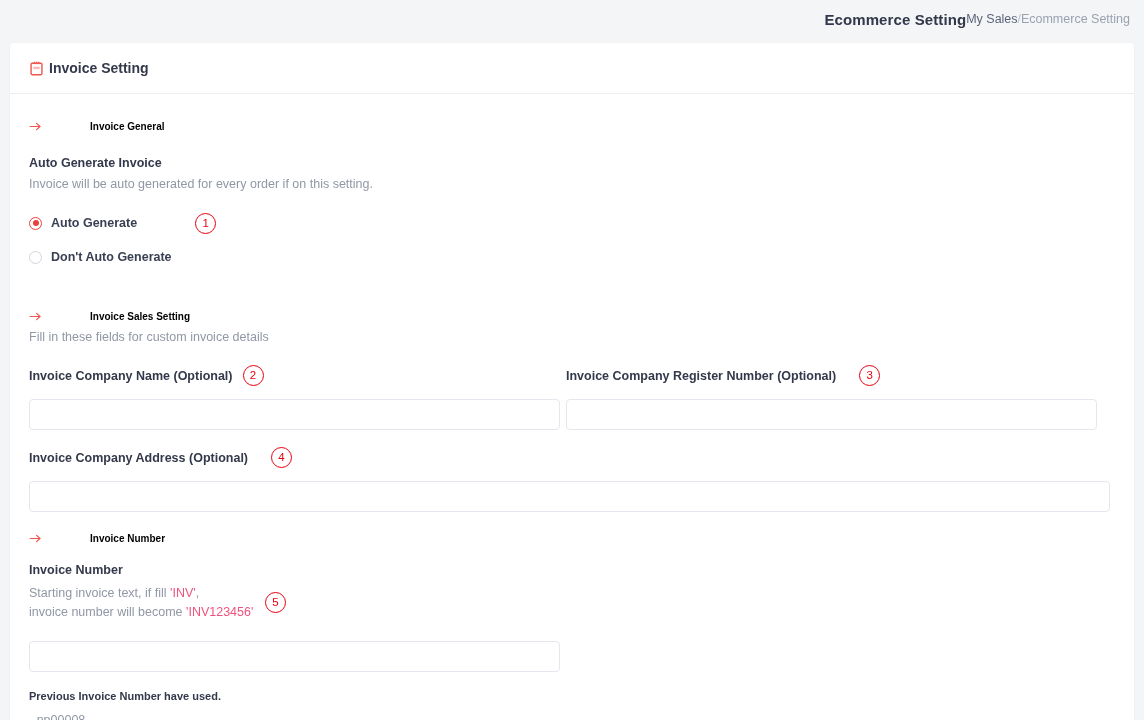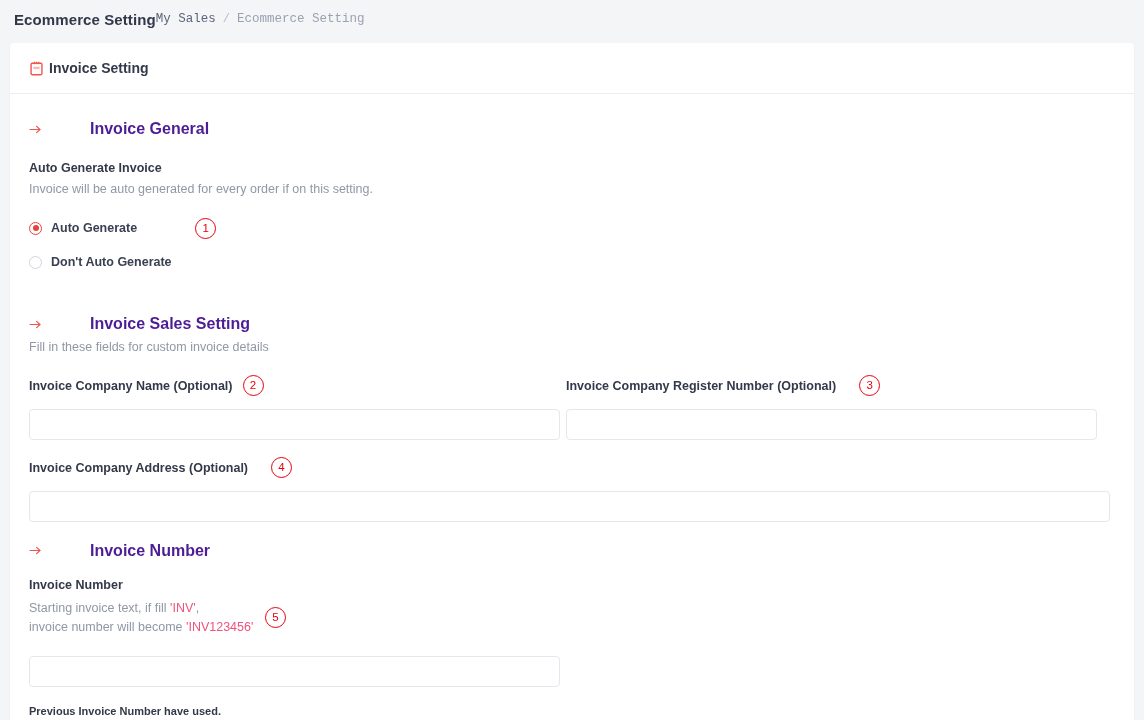"Ecommerce Setting" .topbar { justify-content: flex-start -> flex-end }
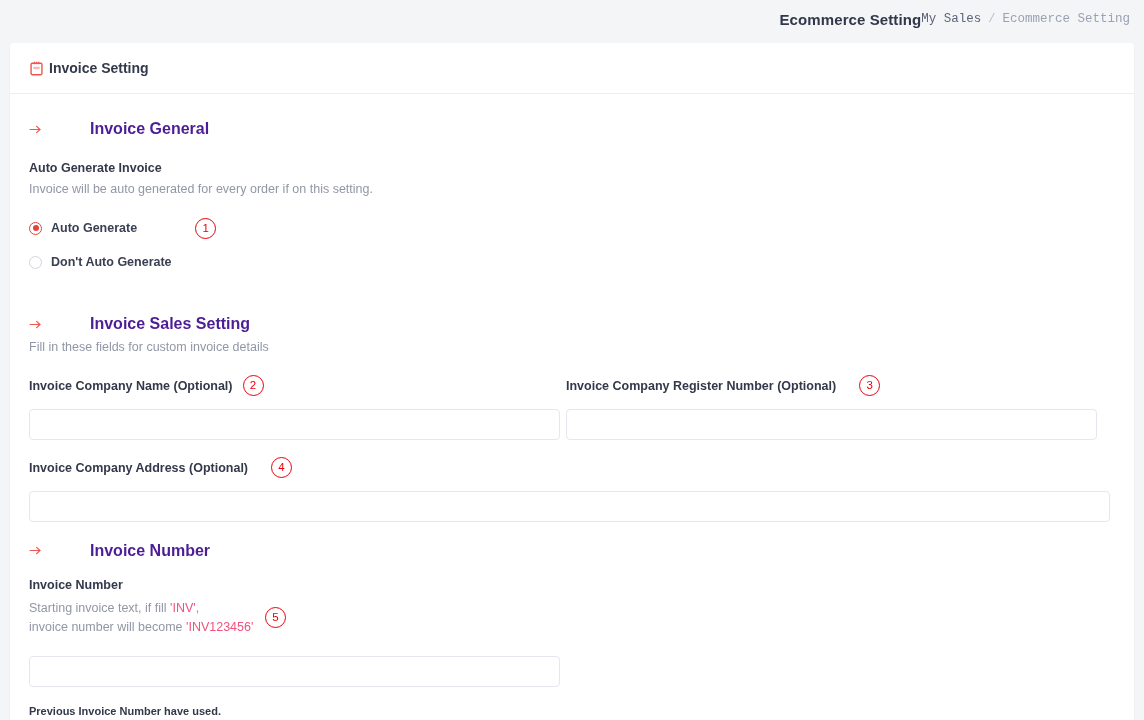"My Sales" .breadcrumb { font-family: Liberation Mono, monospace -> none; gap: 7px -> 0 }
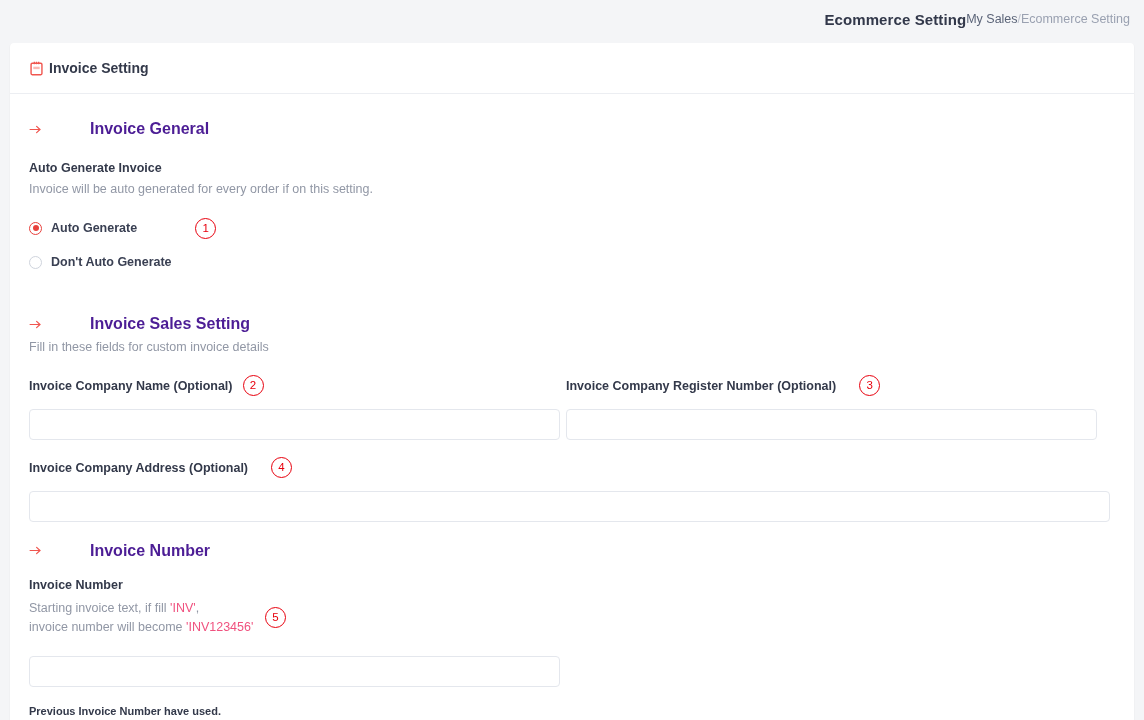"Invoice General" .section-title { color: #4c1d95 -> #000000; font-size: 16px -> 10px }
